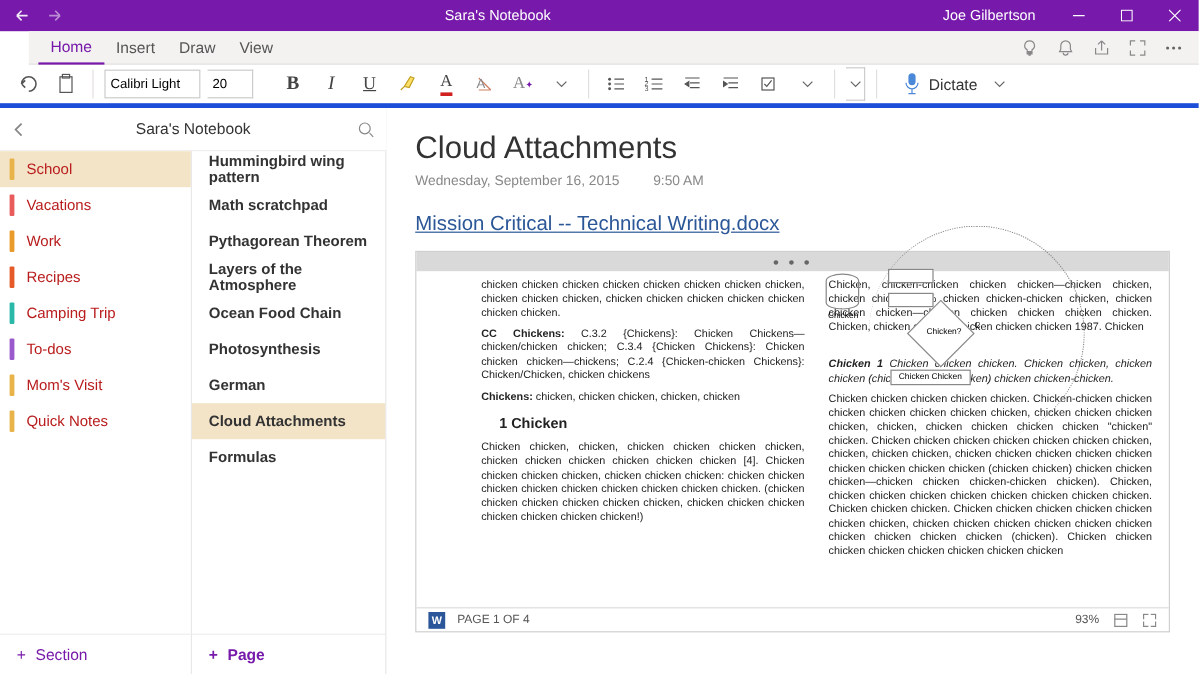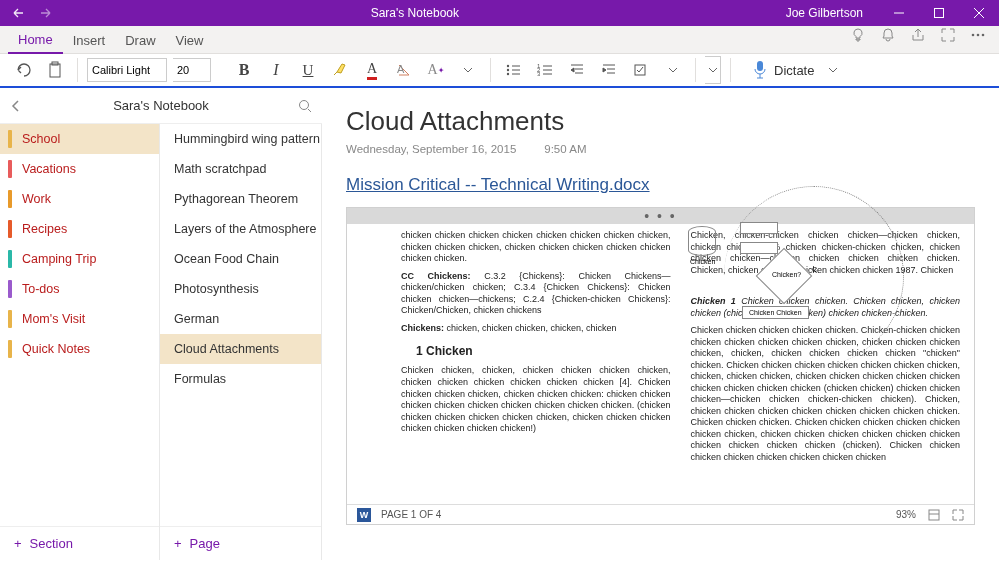"Home" .tabrow { align-items: none -> center; margin-left: none -> 24px }
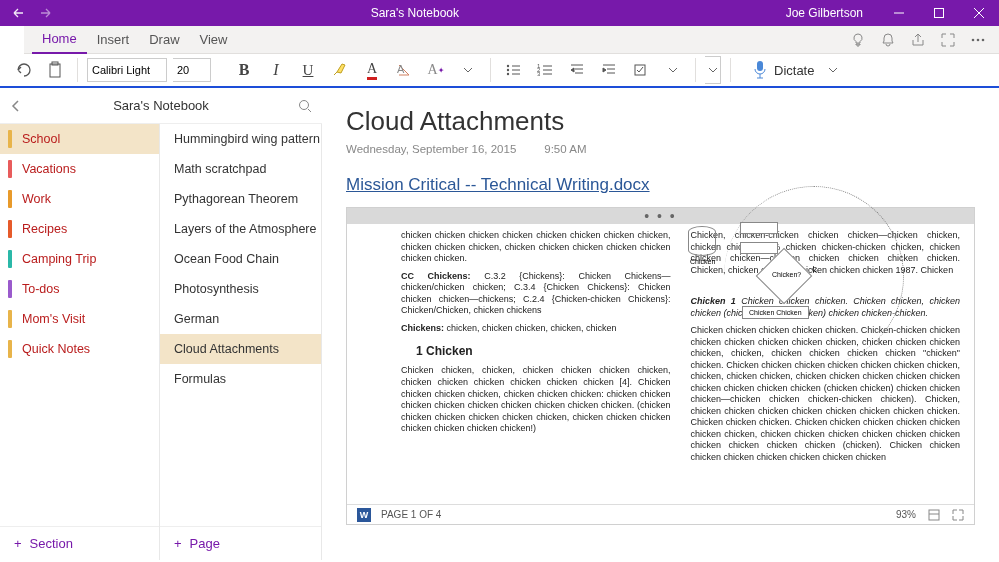"Calibri Light" .toolbar { border-bottom: 2px solid #1d4ed8 -> 4px solid #1d4ed8 }
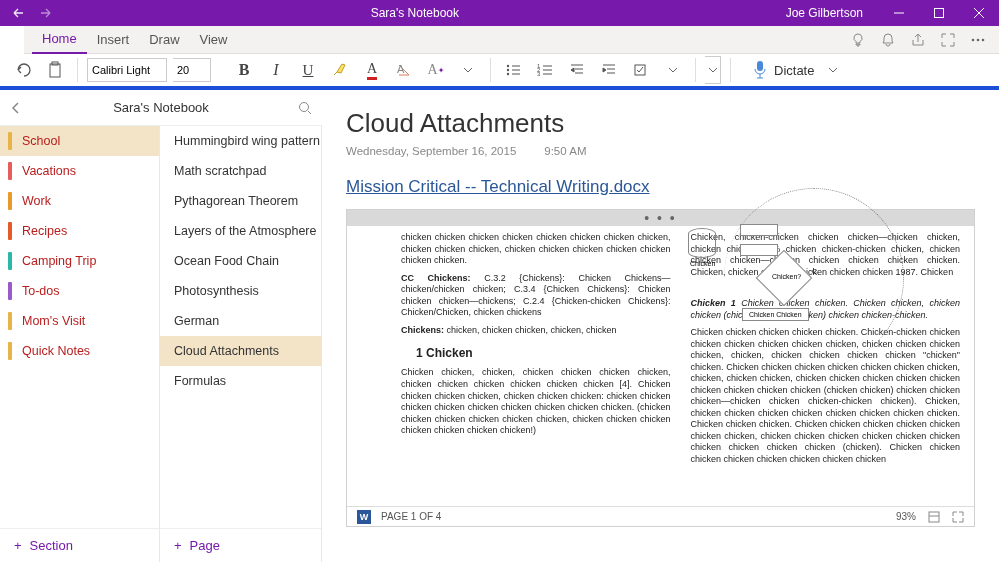"Hummingbird wing pattern" .pages-col { font-weight: none -> bold }
